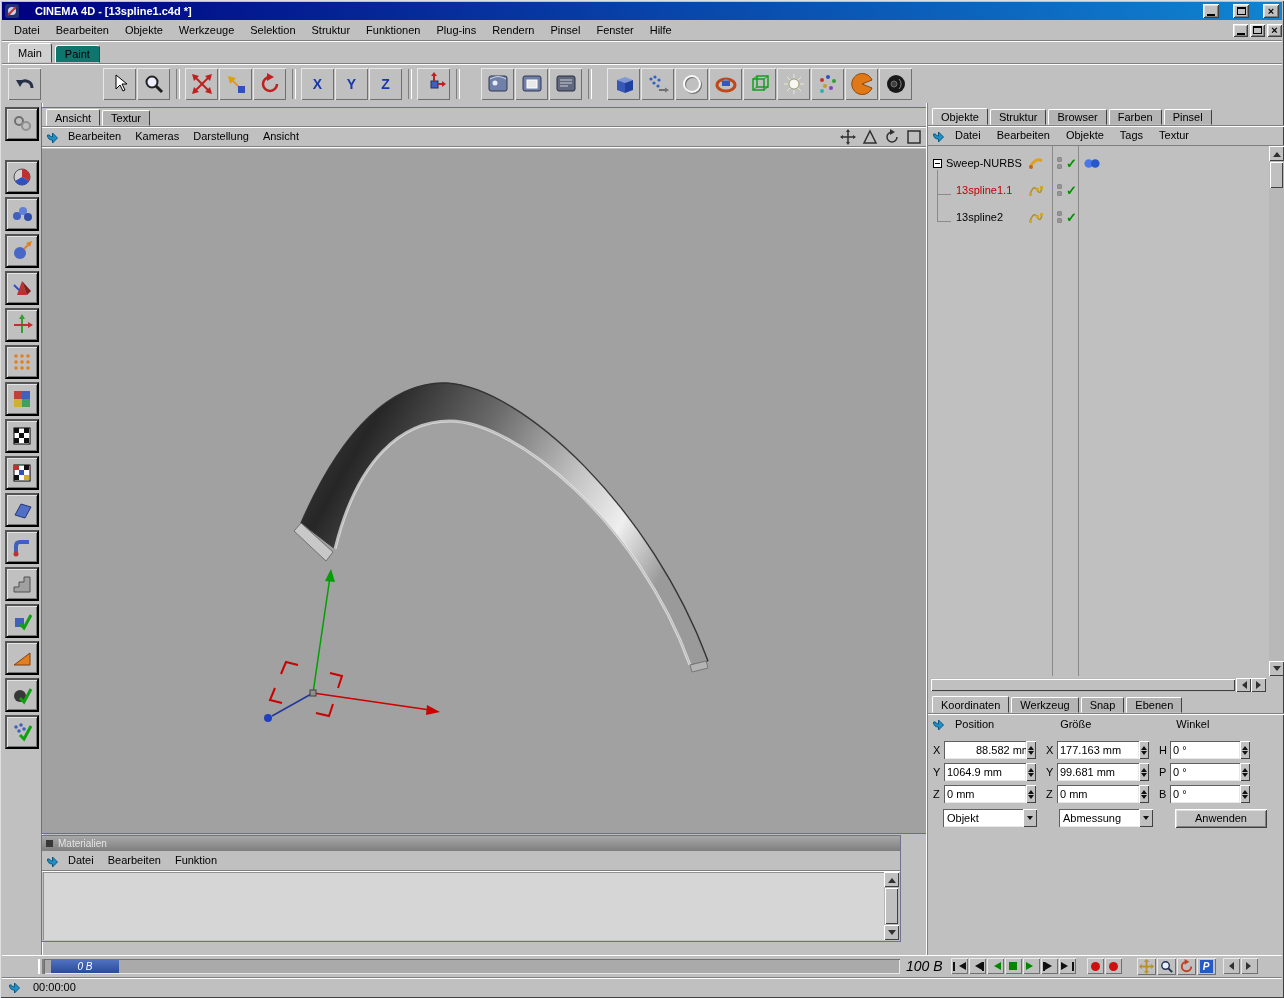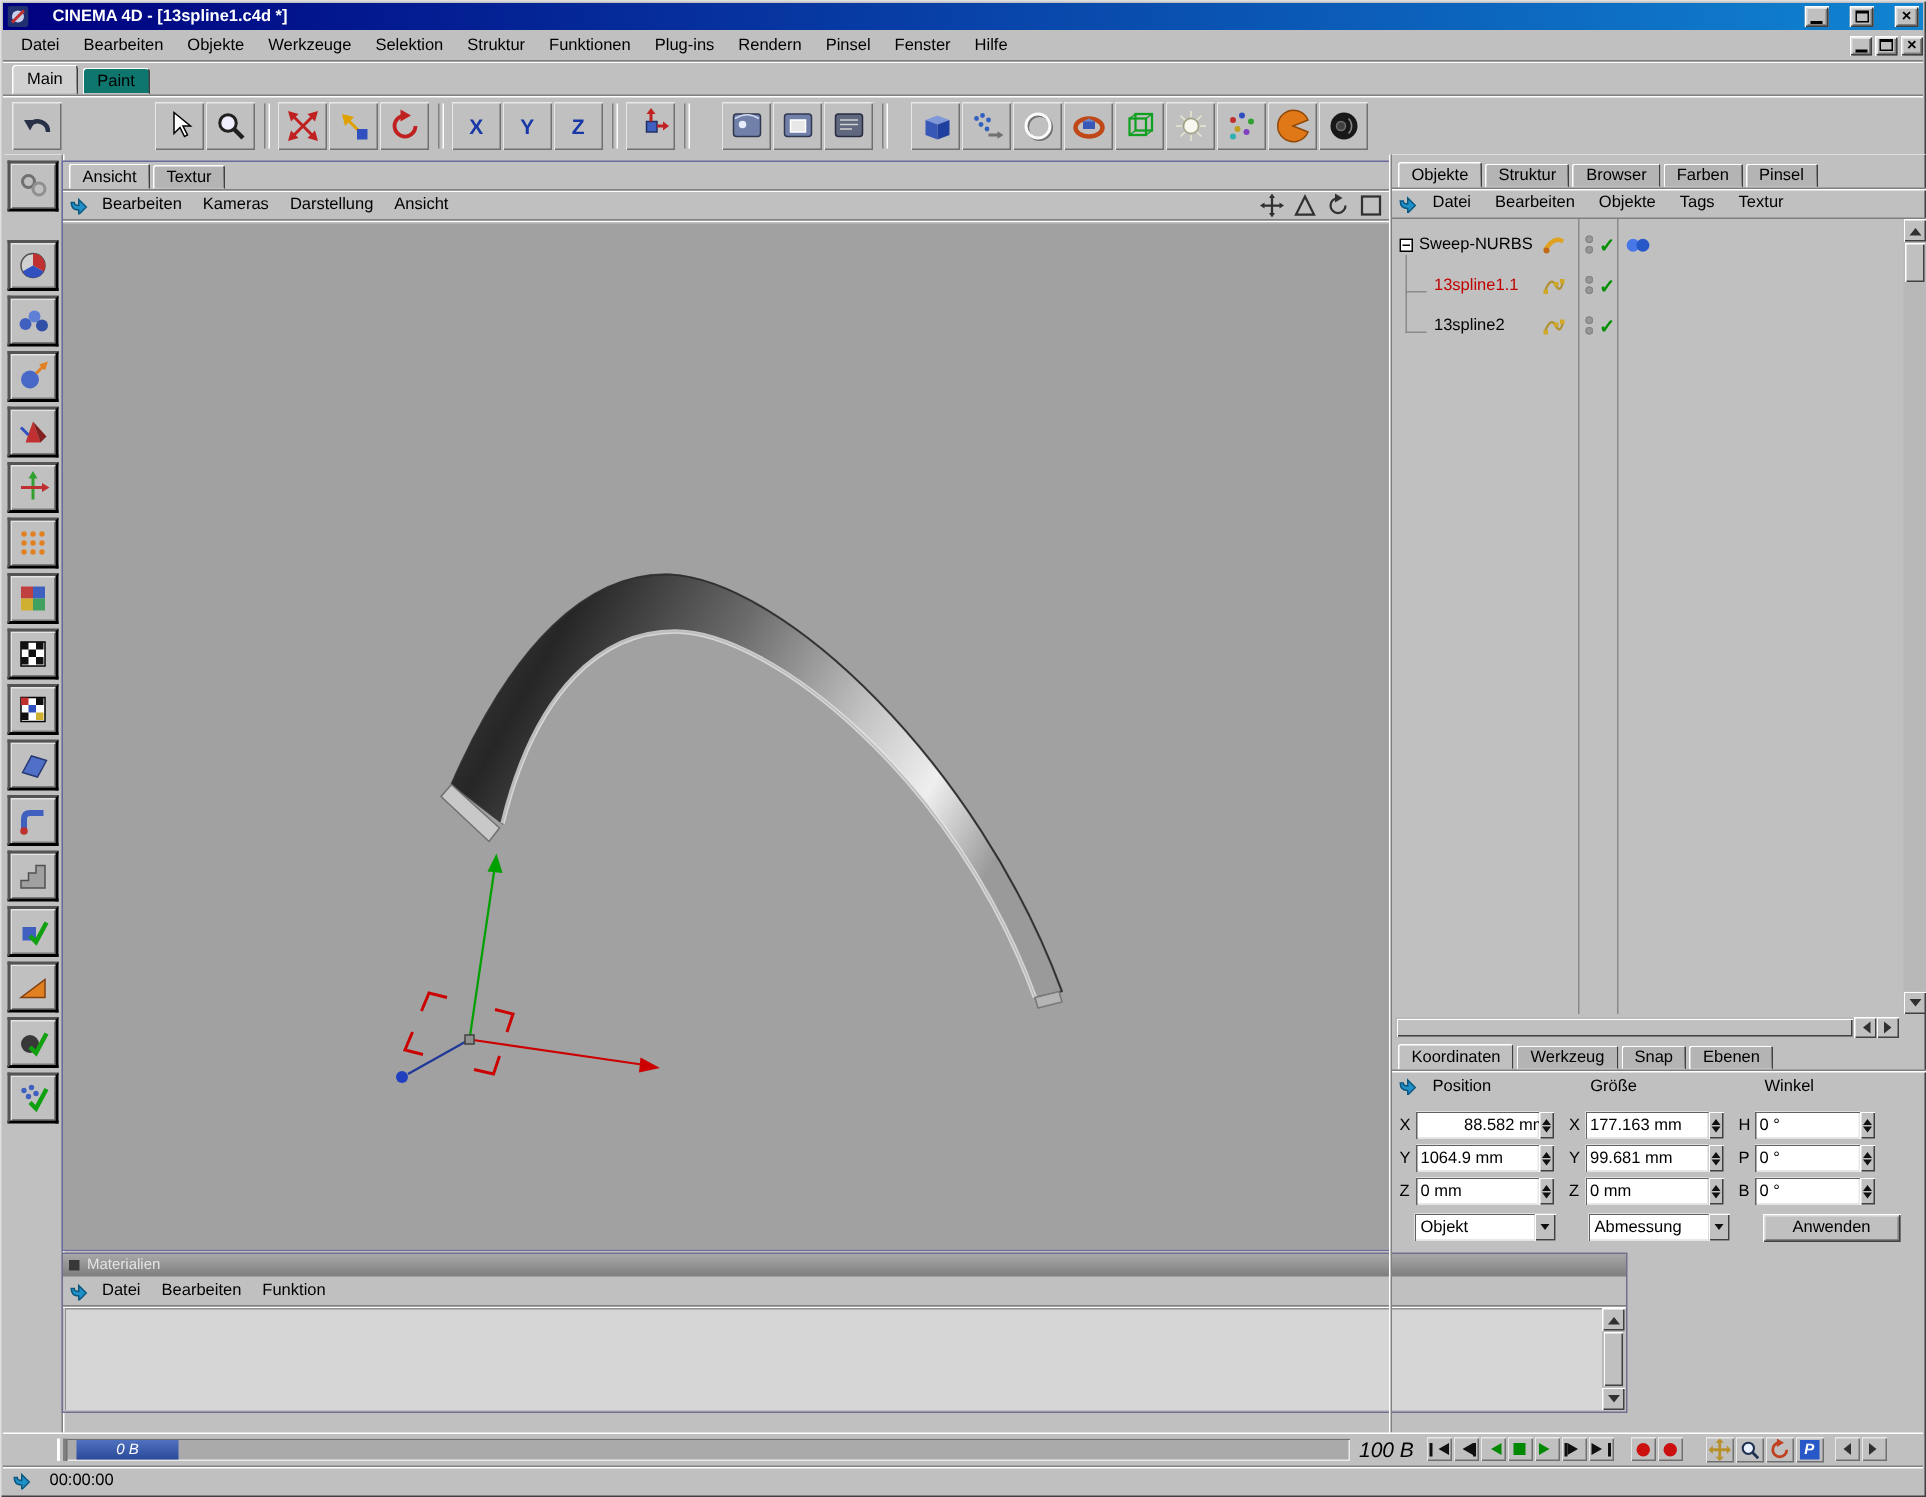"Materialien" .mat-panel { width: 1044px -> 860px }
